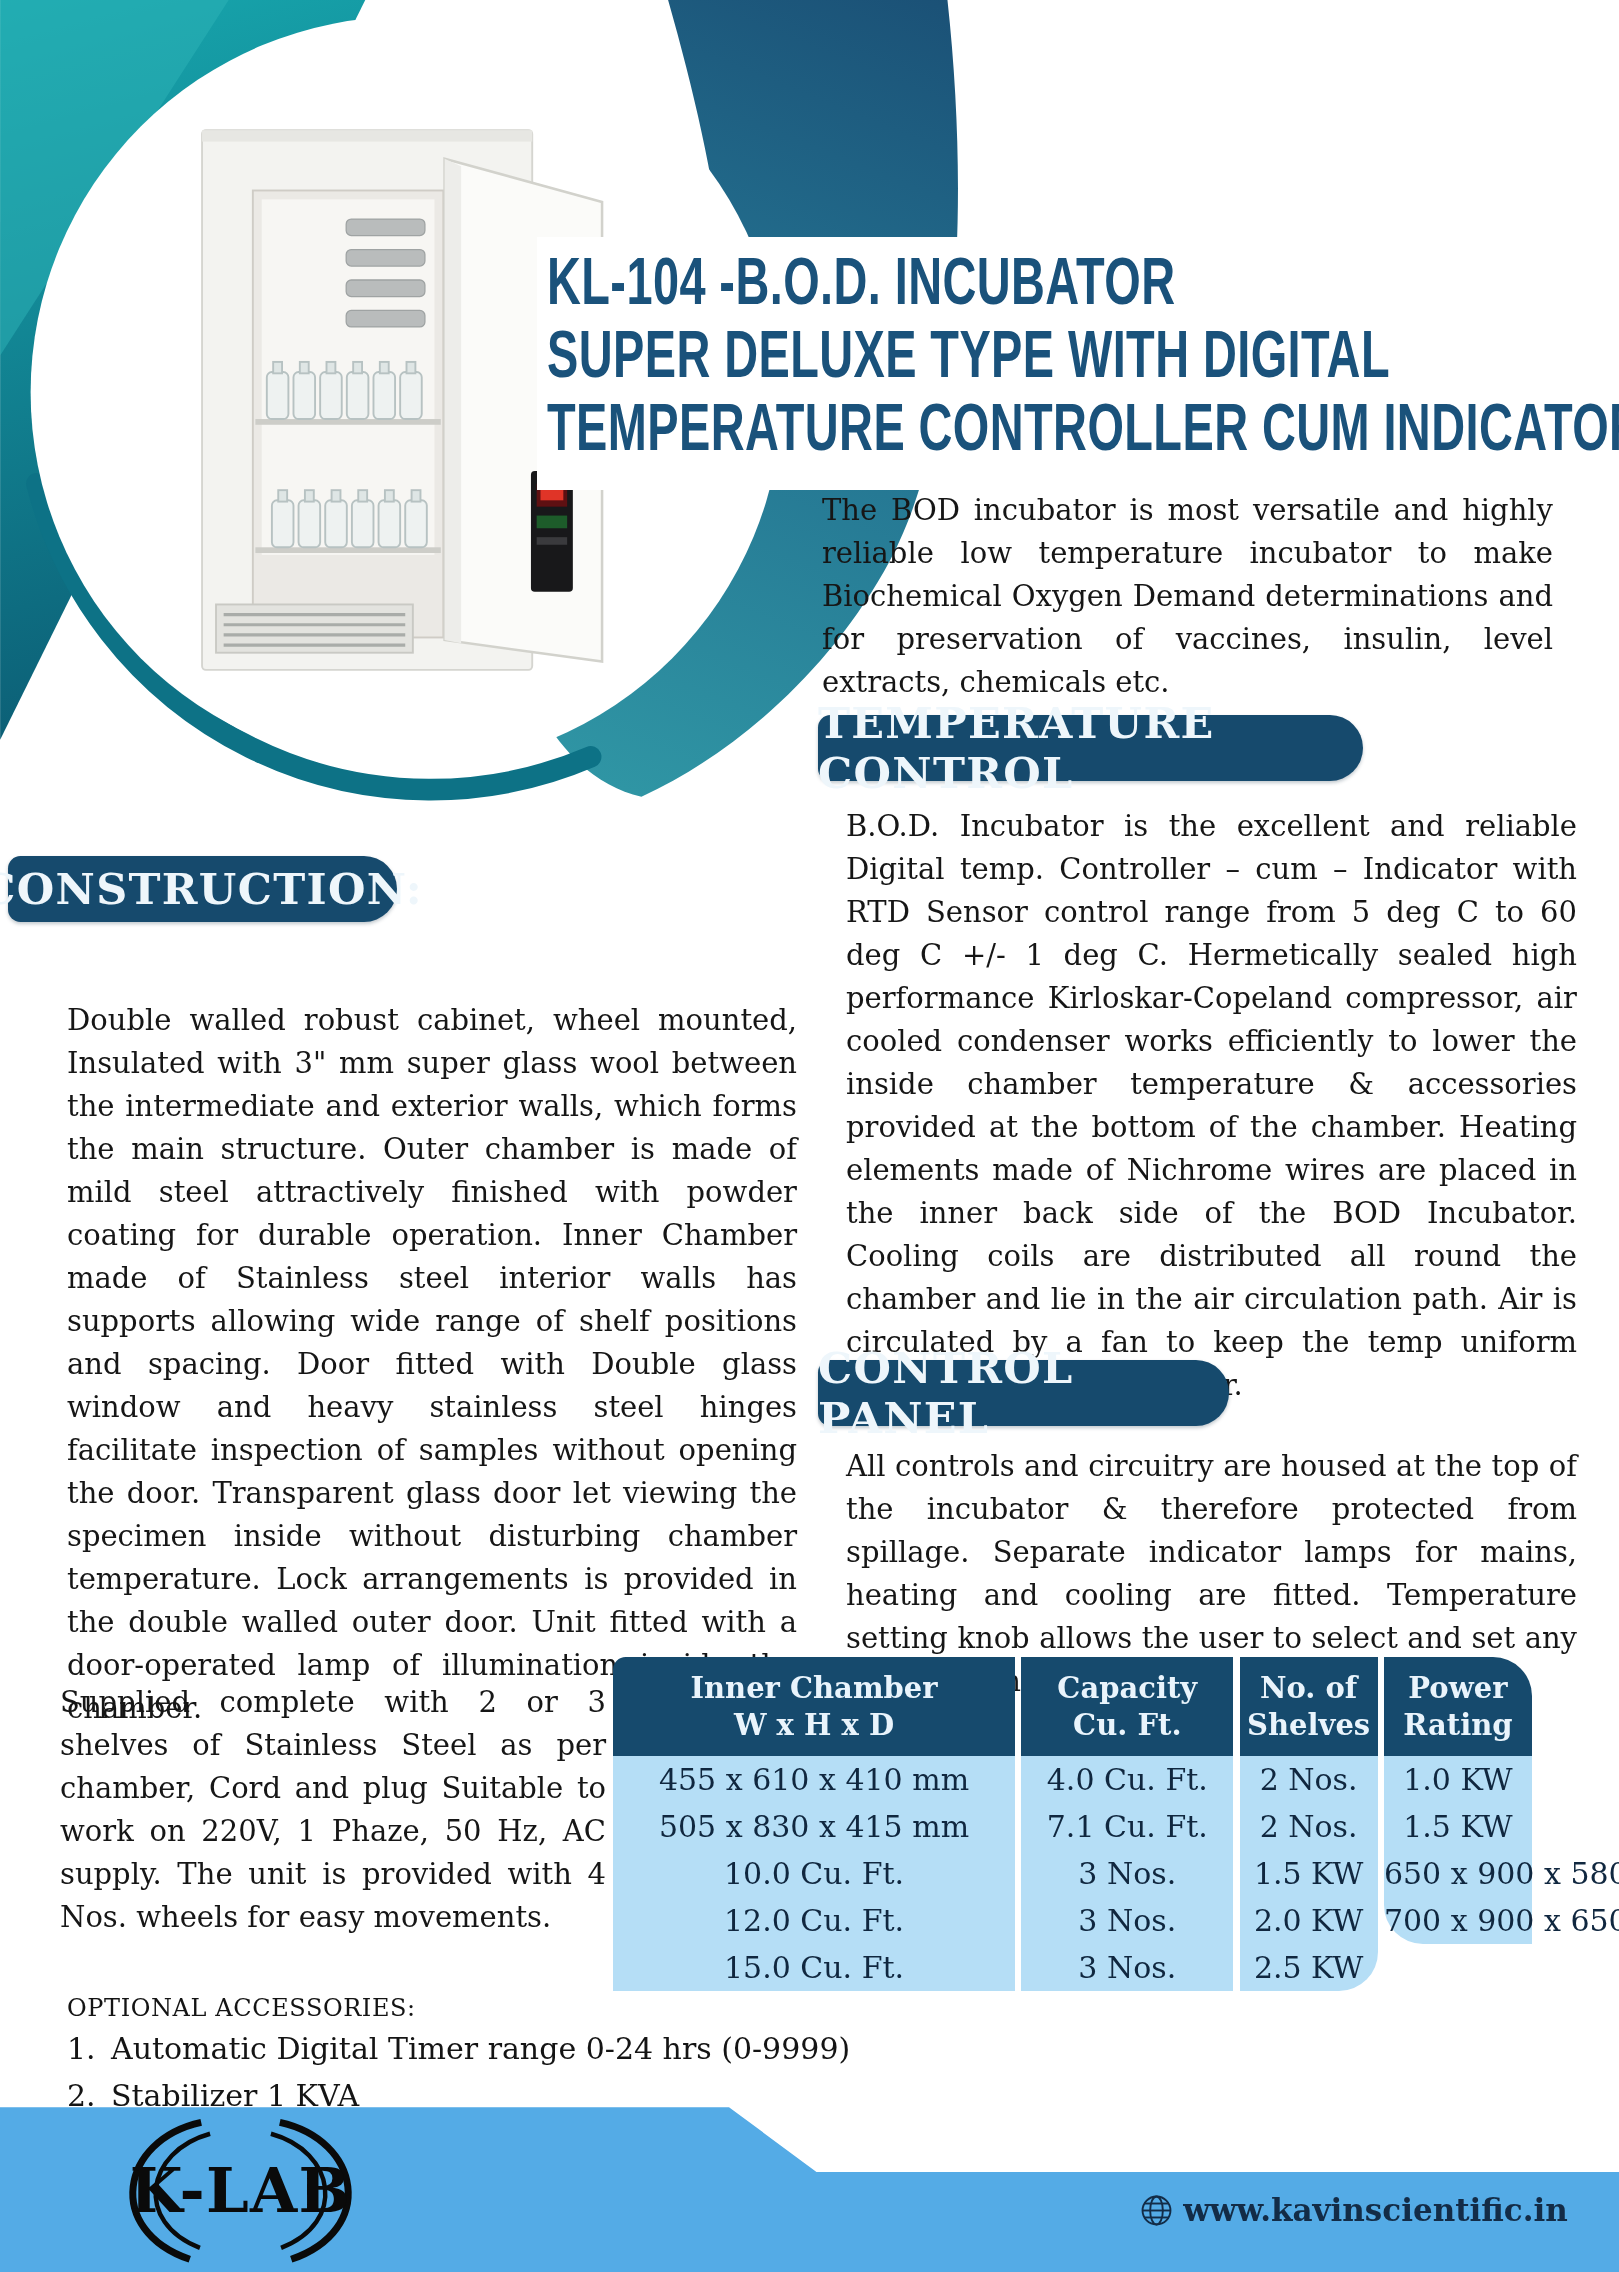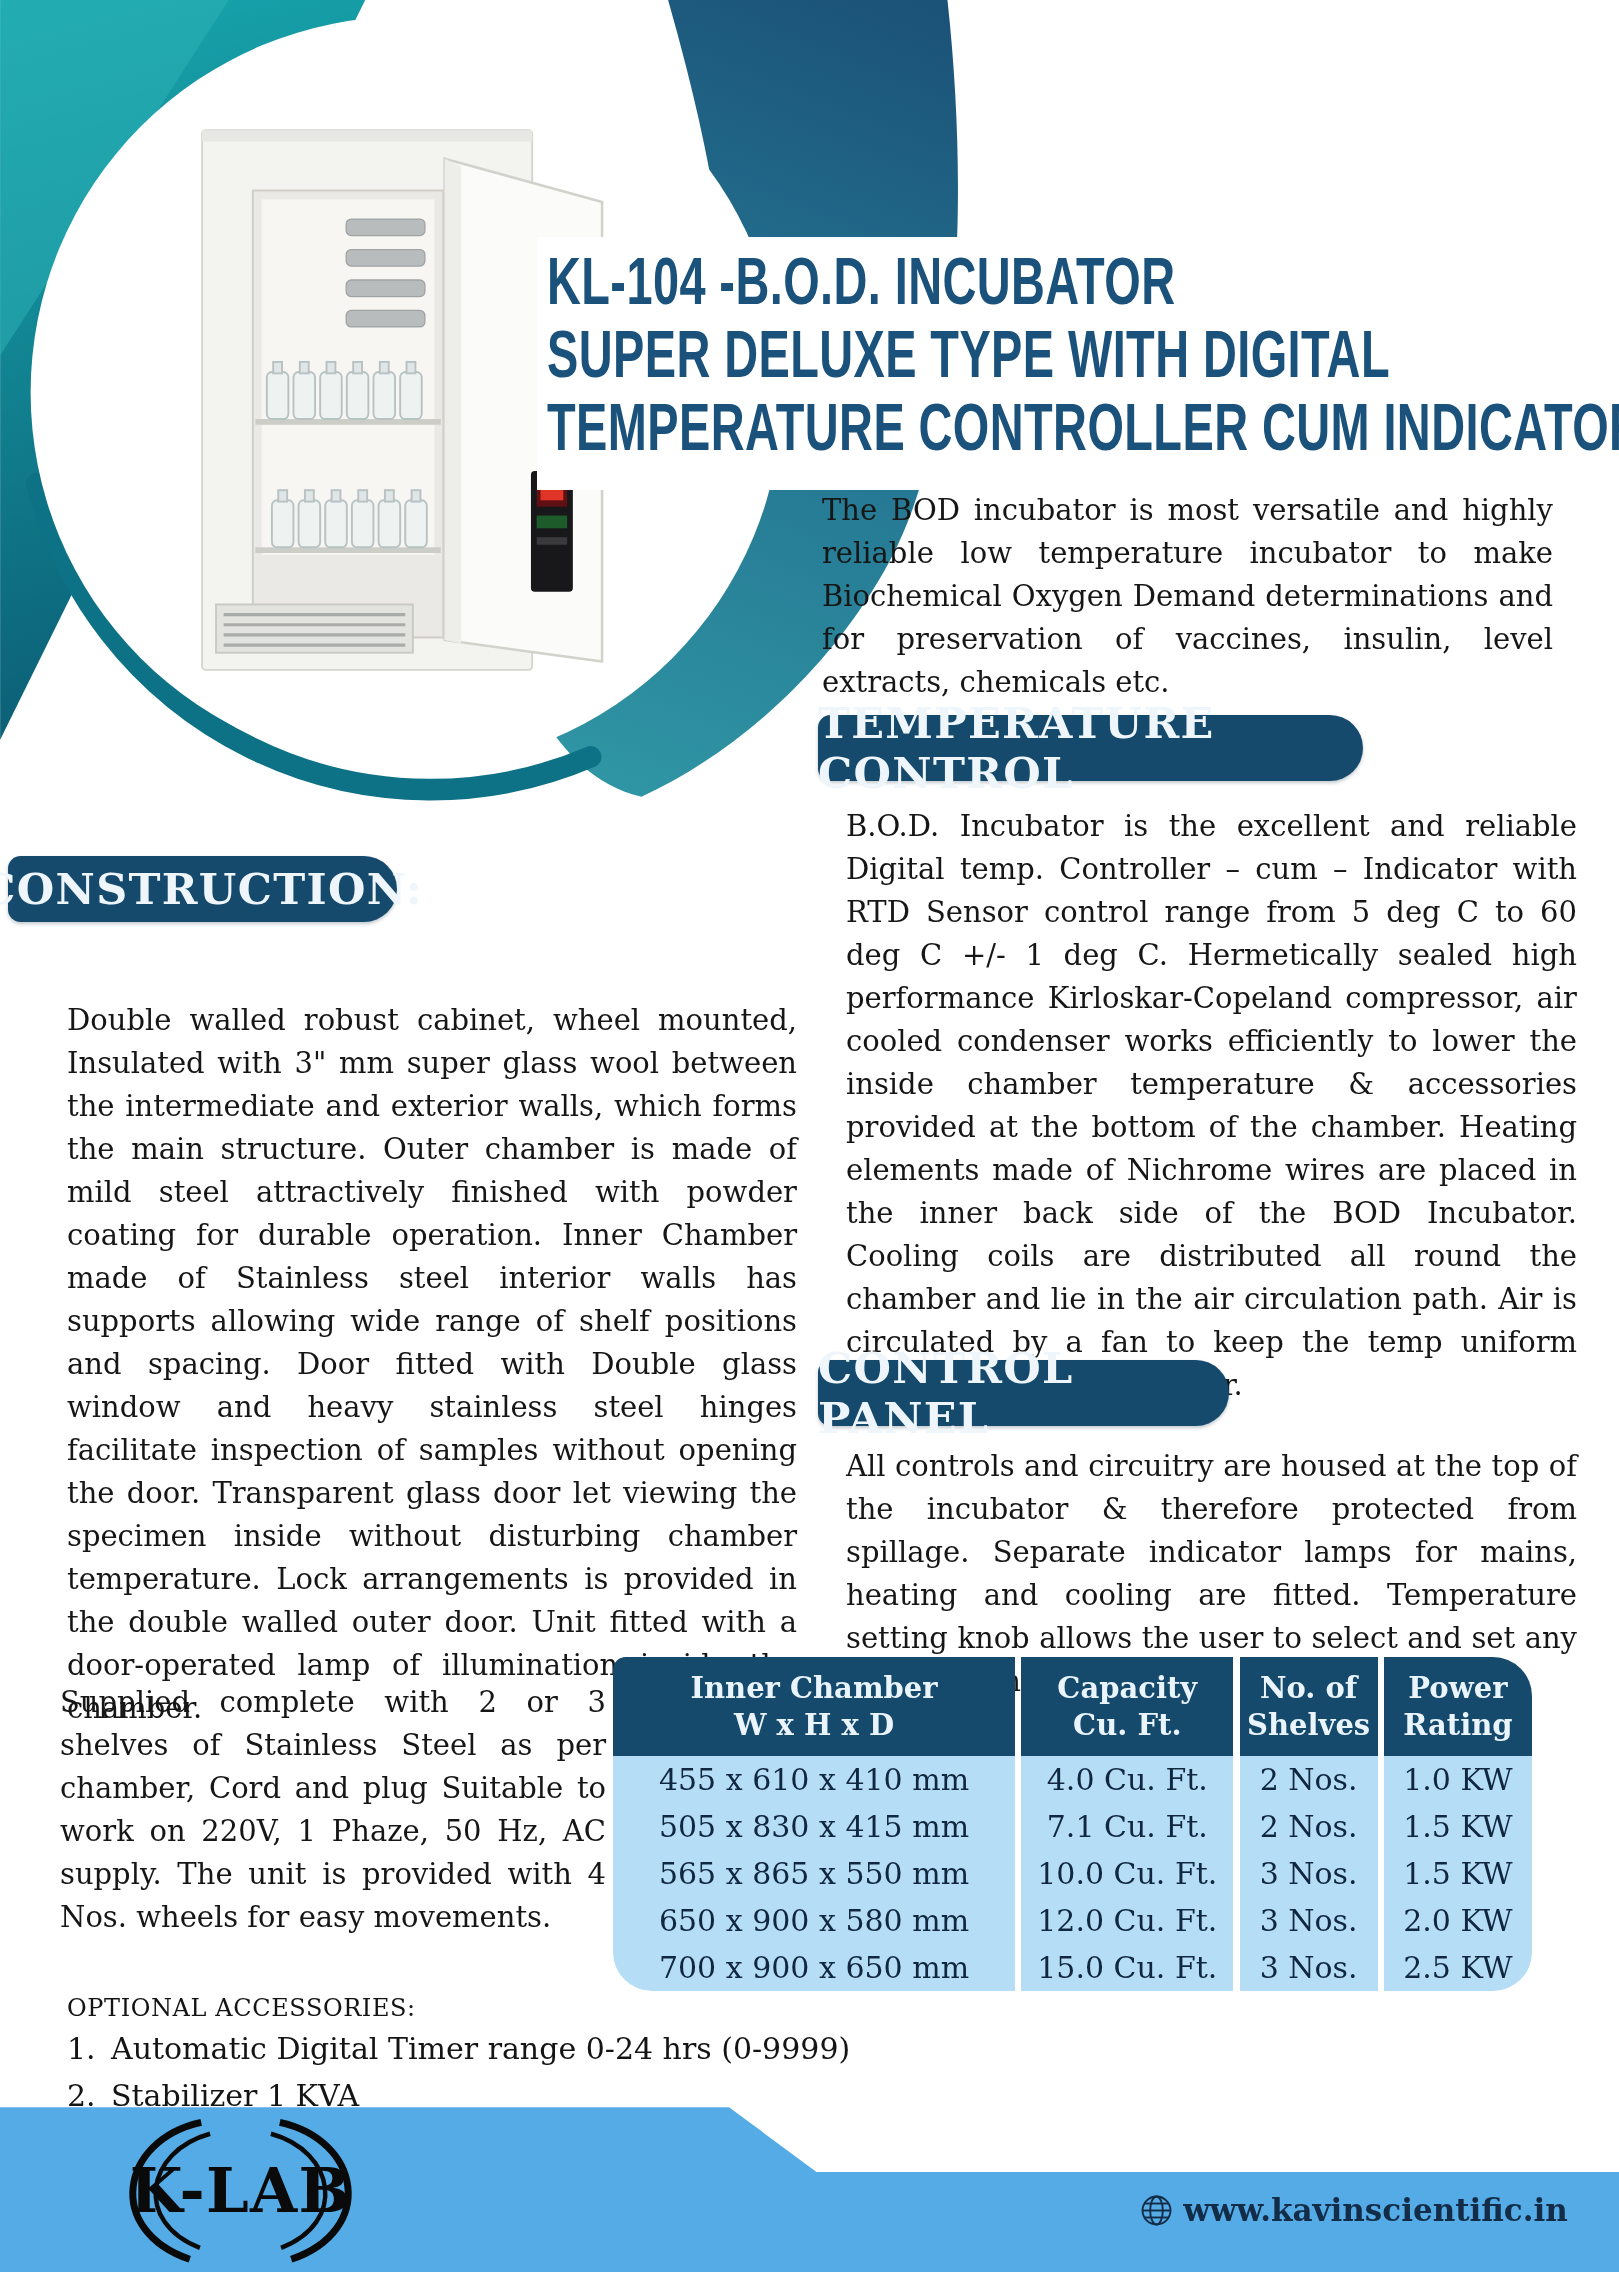"565 x 865 x 550" div.td { html: <div>565 x 865 x 550 mm</div> -> none }
